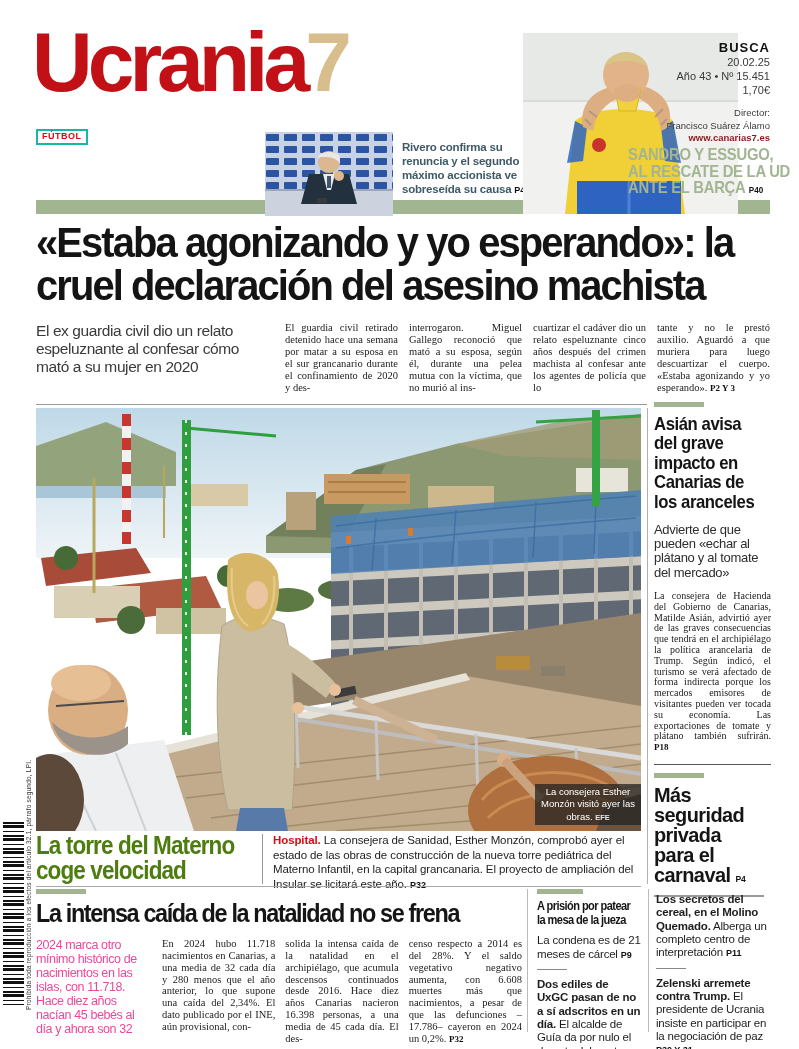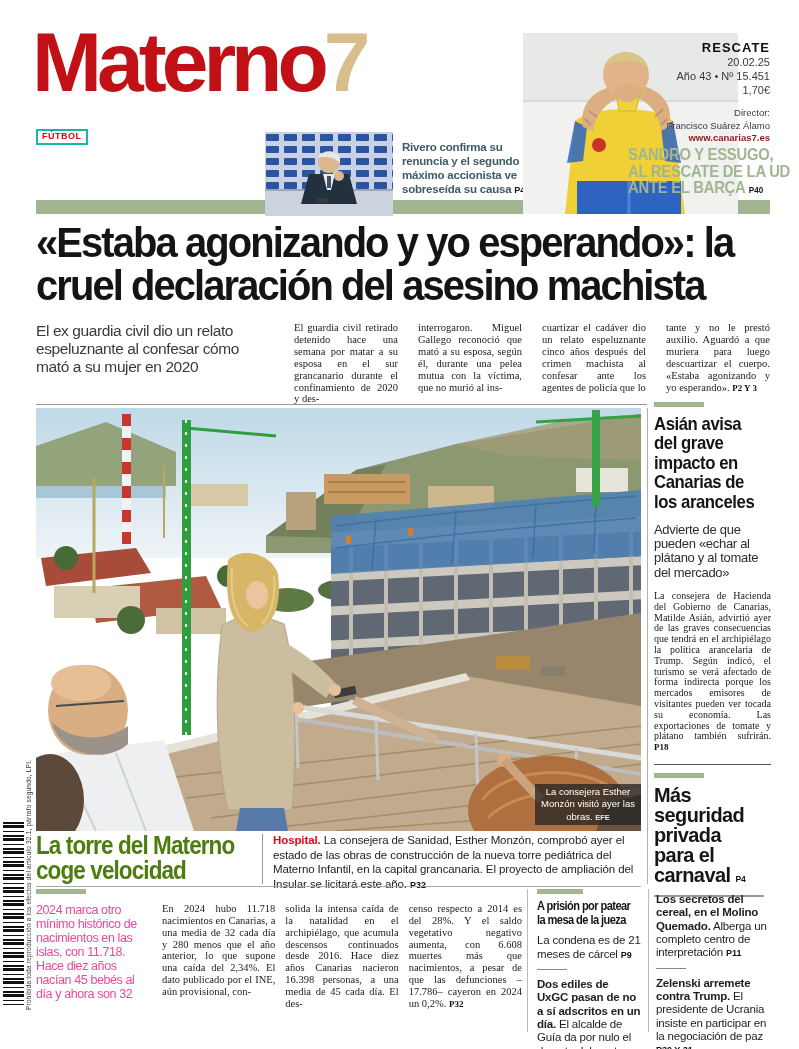"Materno" span { text: Materno -> Ucrania }
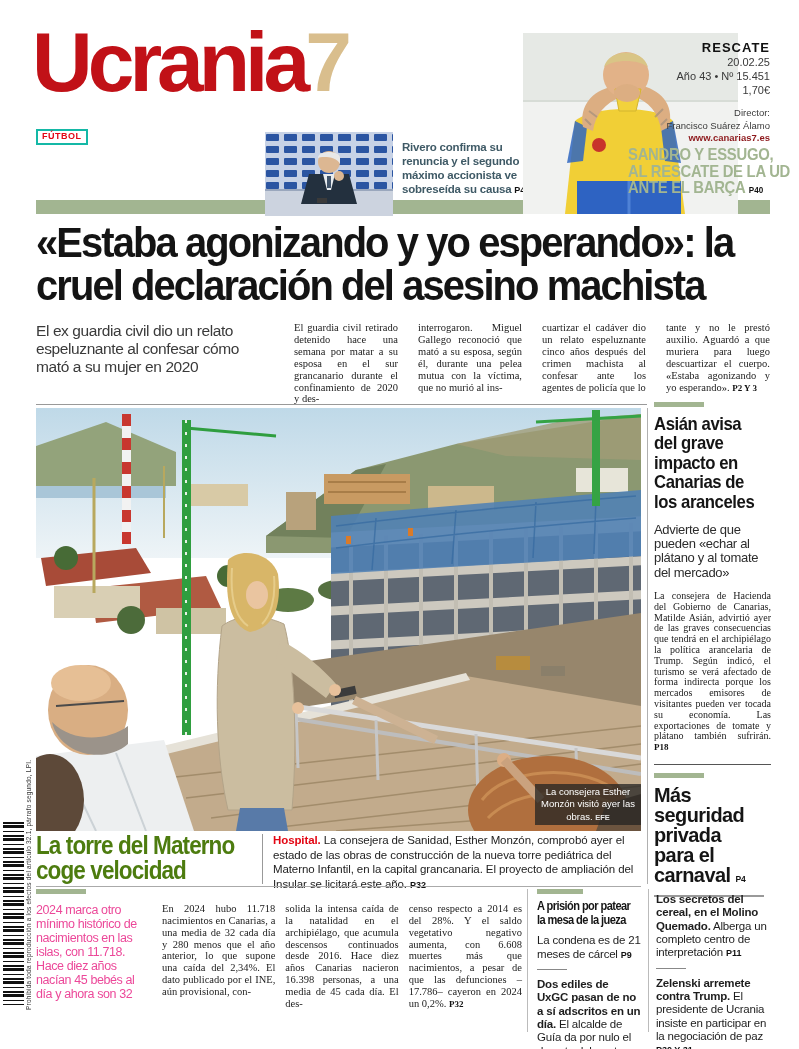"RESCATE" div.mi-day { text: RESCATE -> BUSCA }
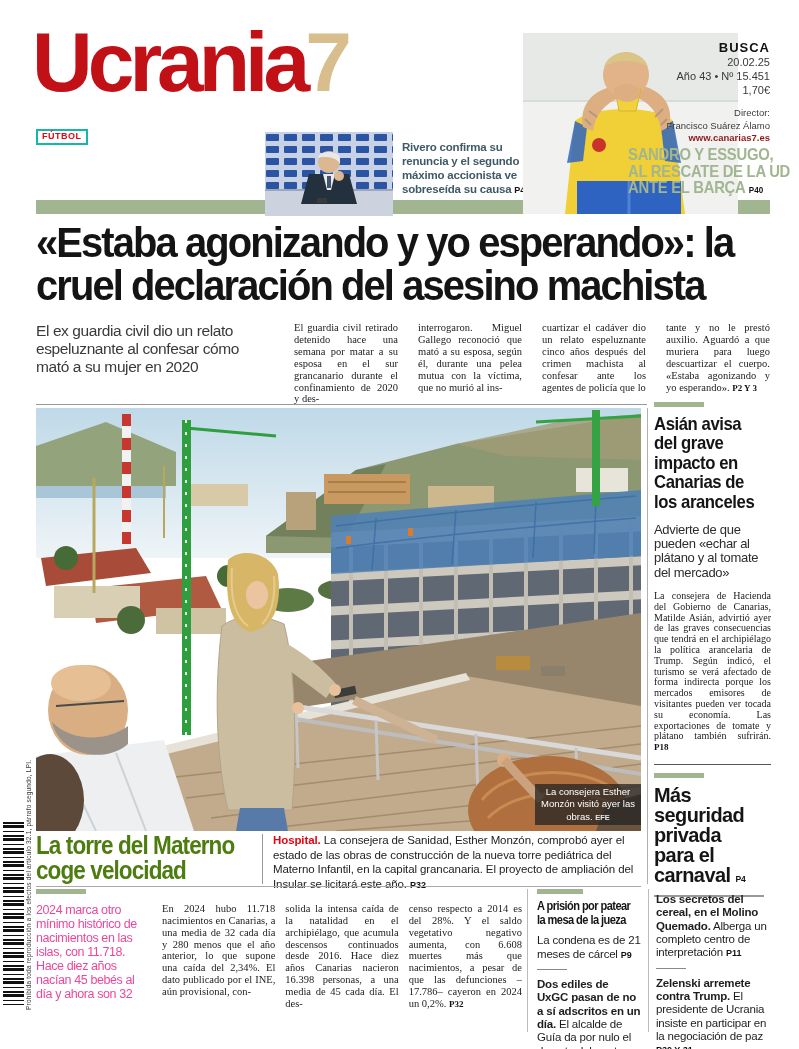"El ex guardia civil dio" .lead-row { gap: 20px -> 11px }
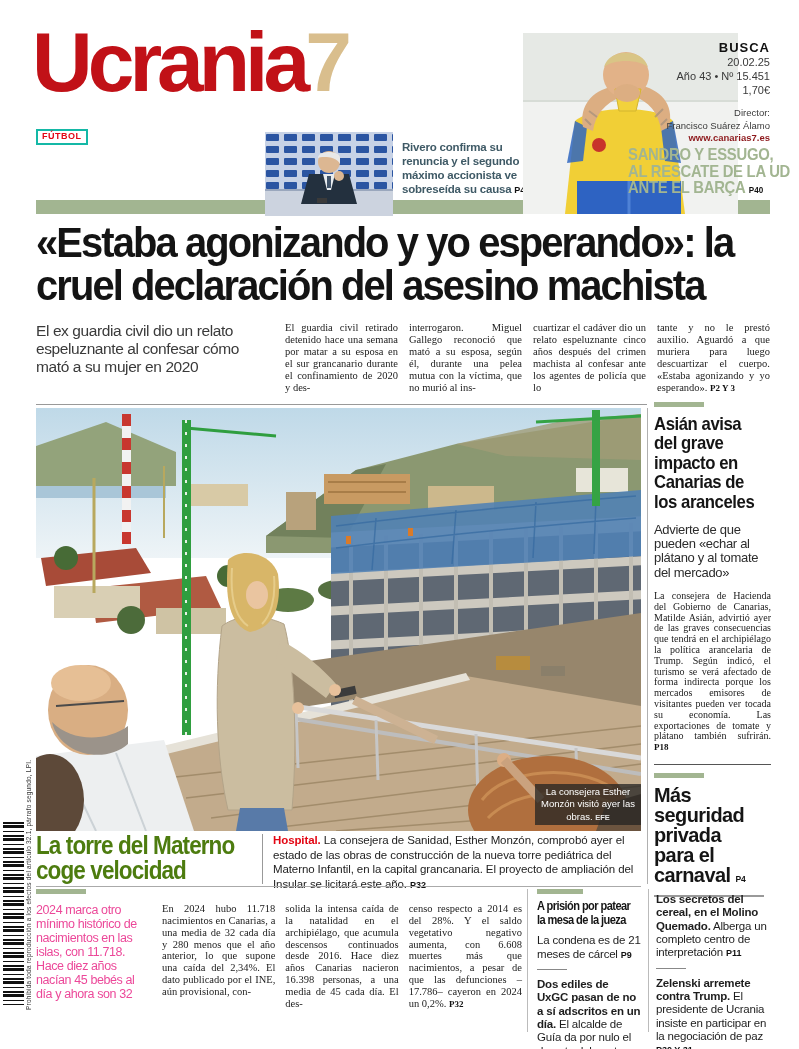"La intensa caída de la" div.nat-head { html: none -> <div> <span>La intensa caída de la natalidad no se frena</span> </div> }
